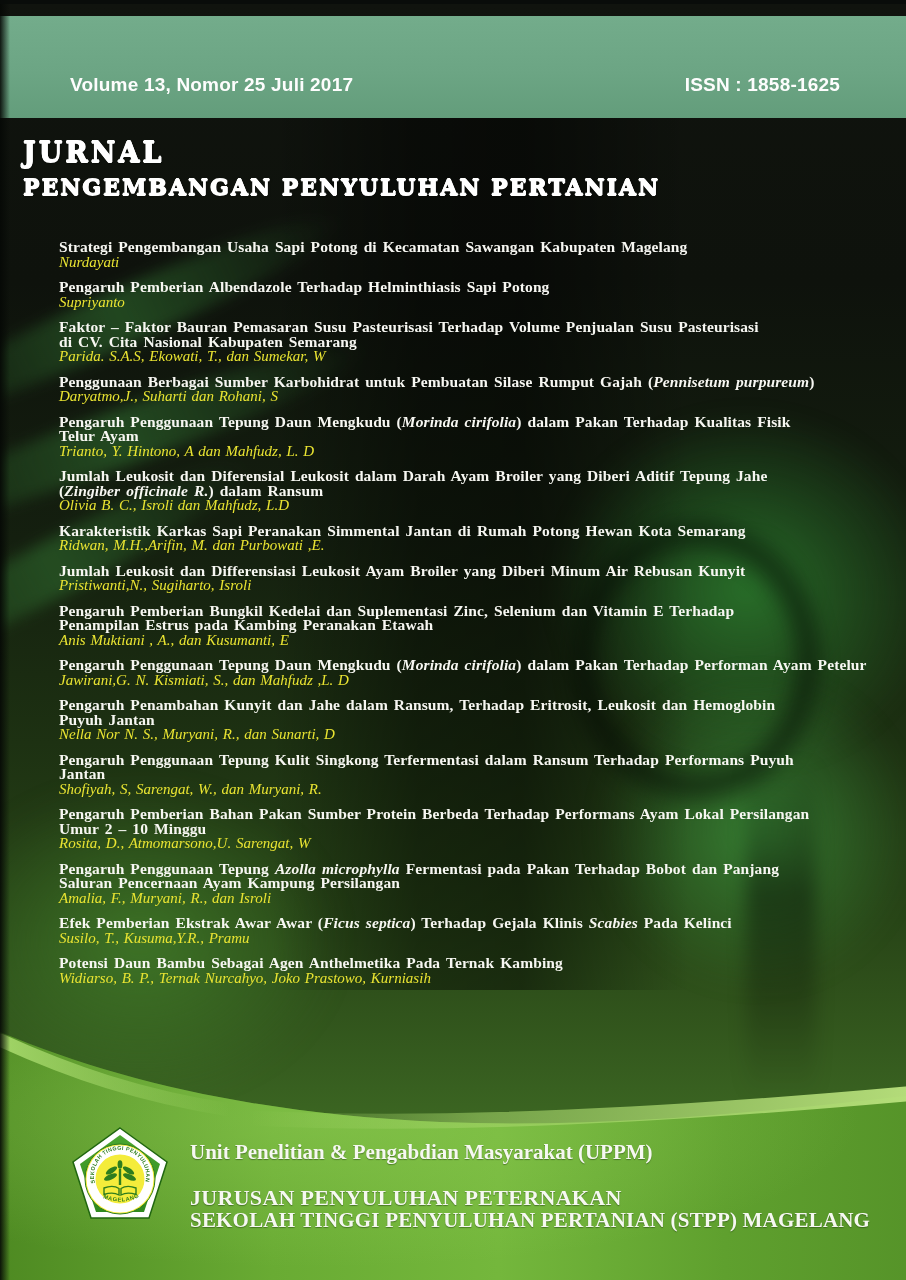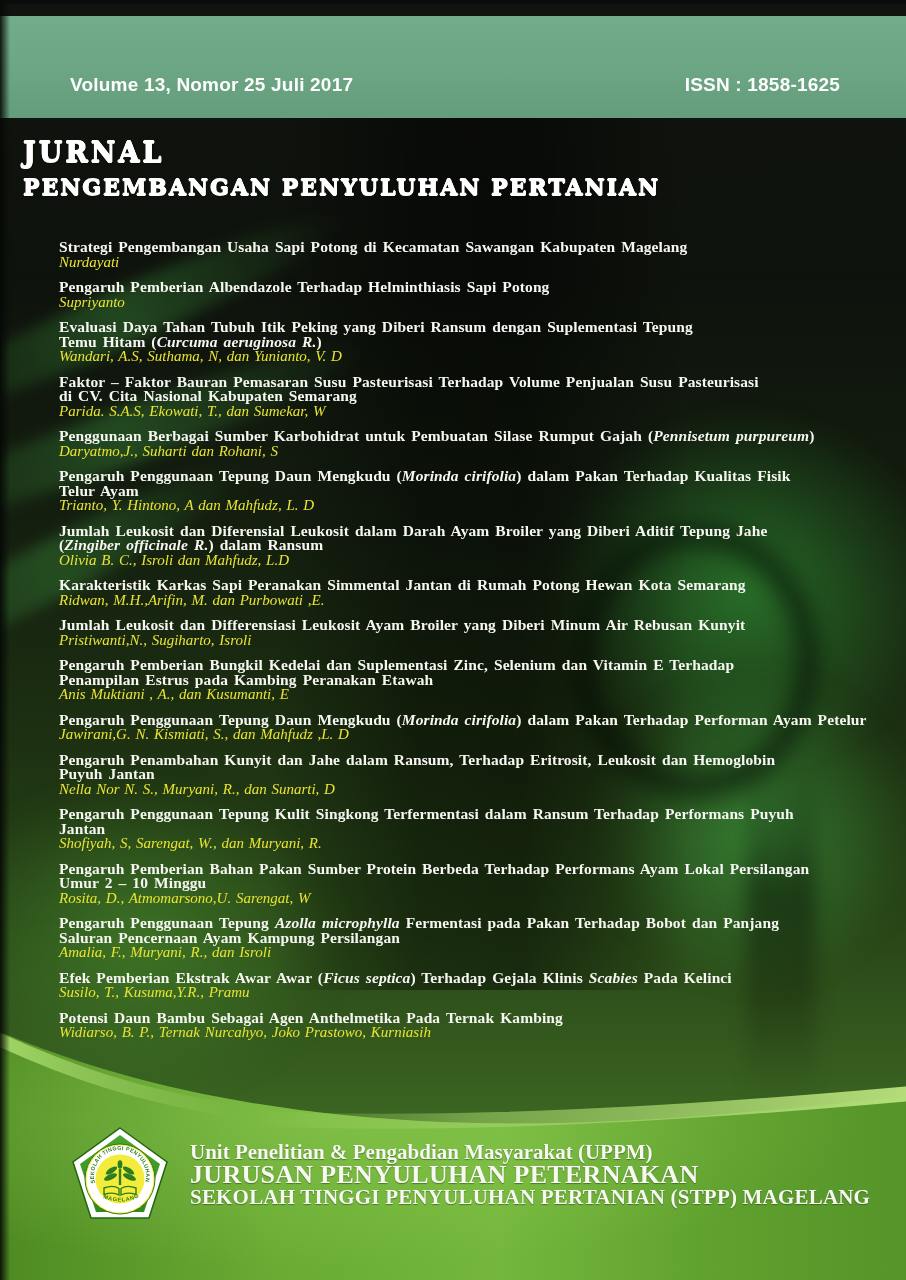"Evaluasi Daya Tahan Tubuh Itik" div.a-item { html: <div> <div>Evaluasi Daya Tahan Tubuh Itik Peking yang Diberi Ransum dengan Suplementasi Tepung<br>Temu Hitam (<i>Curcuma aeruginosa R.</i>)</div> <div>Wandari, A.S, Suthama, N, dan Yunianto, V. D</div> </div> -> none }
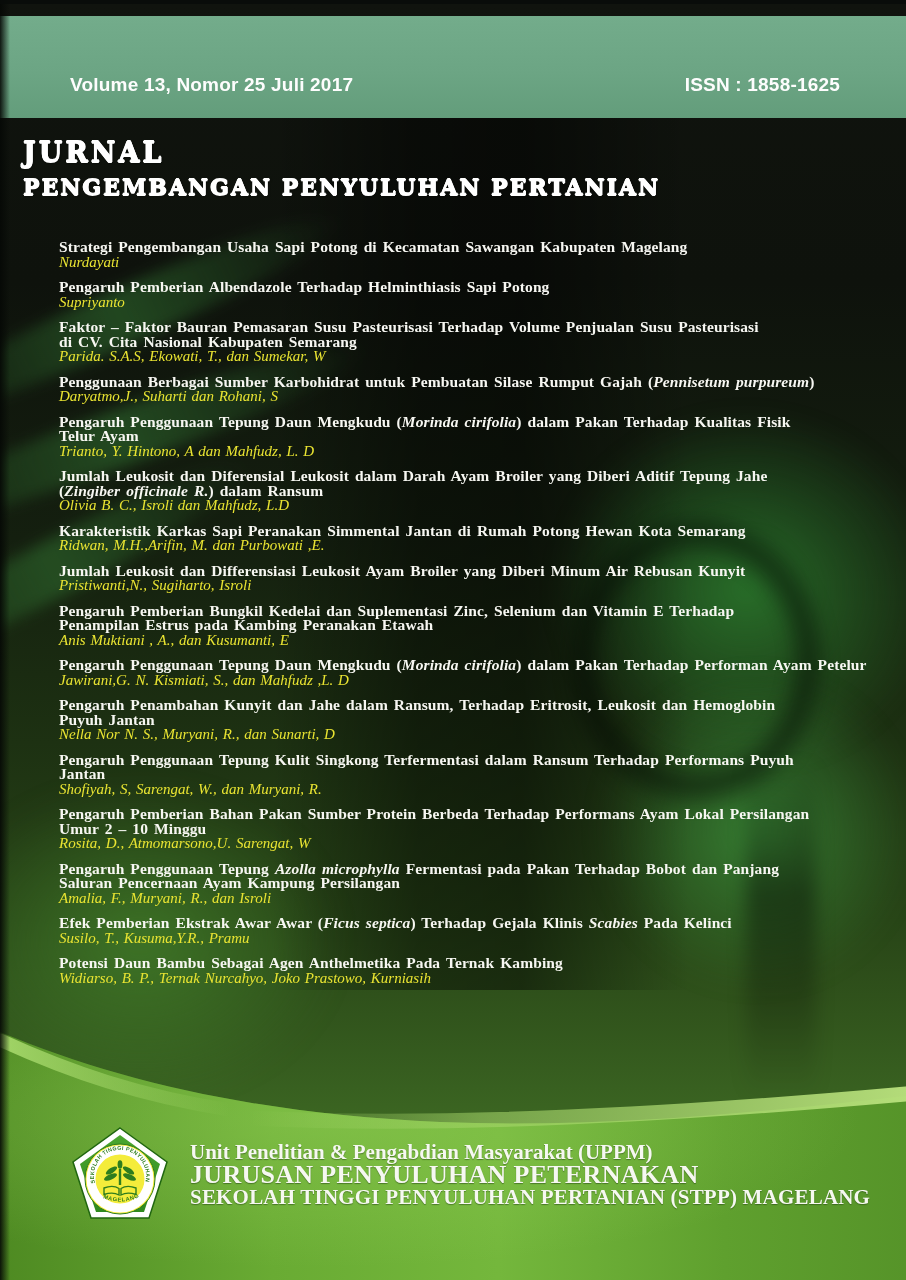"JURUSAN PENYULUHAN PETERNAKAN" .footer-text .f2 { font-size: 26px -> 22px; margin-top: none -> 23px }
